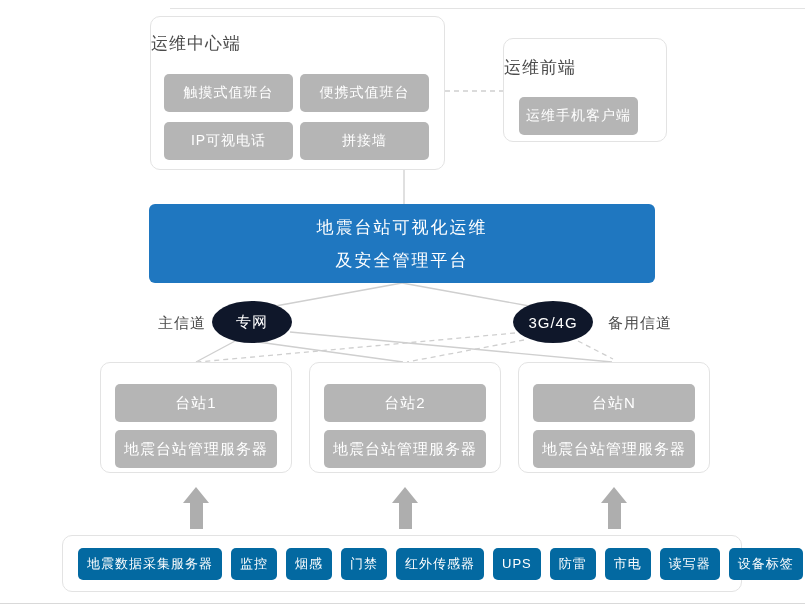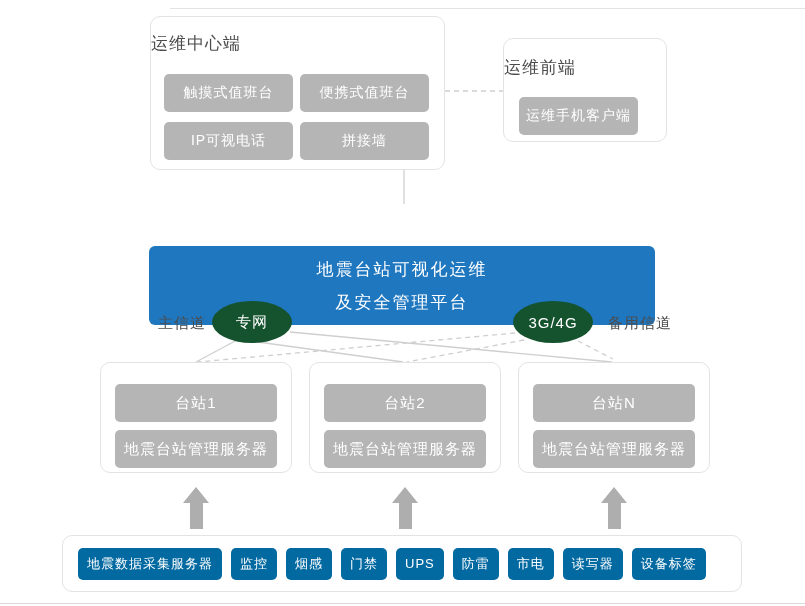"地震台站可视化运维" div.abs { margin-top: 42px -> none }
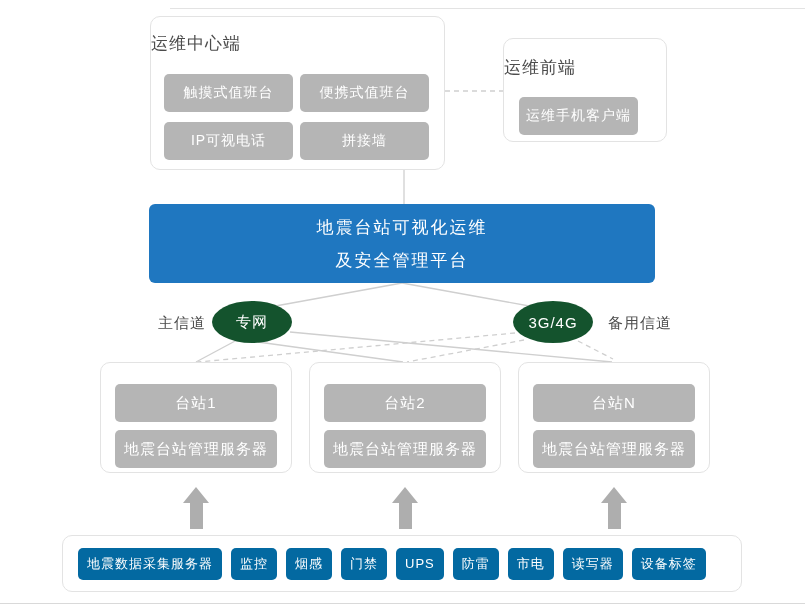"专网" .ellipse { background: #14532d -> #0f172a }
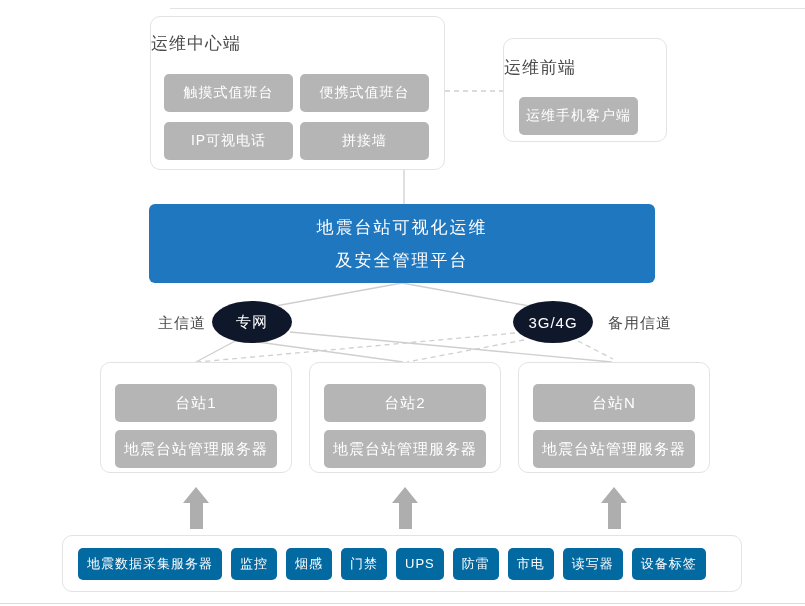"红外传感器" div.obtn { html: none -> <div>红外传感器</div> }
